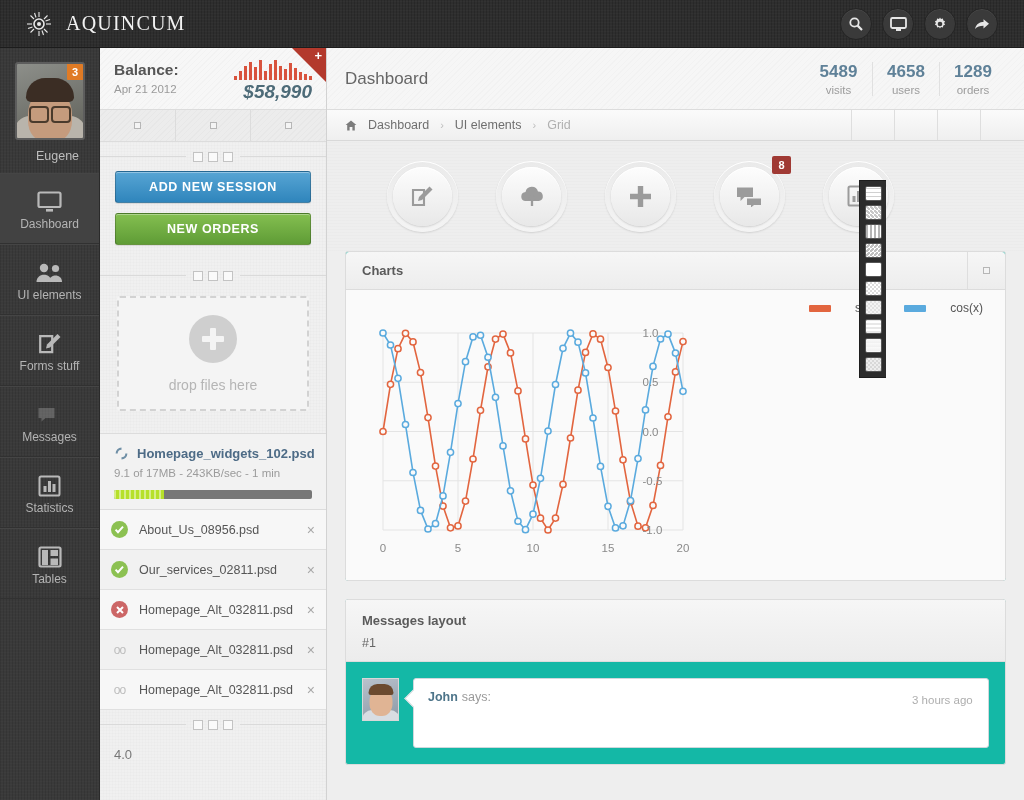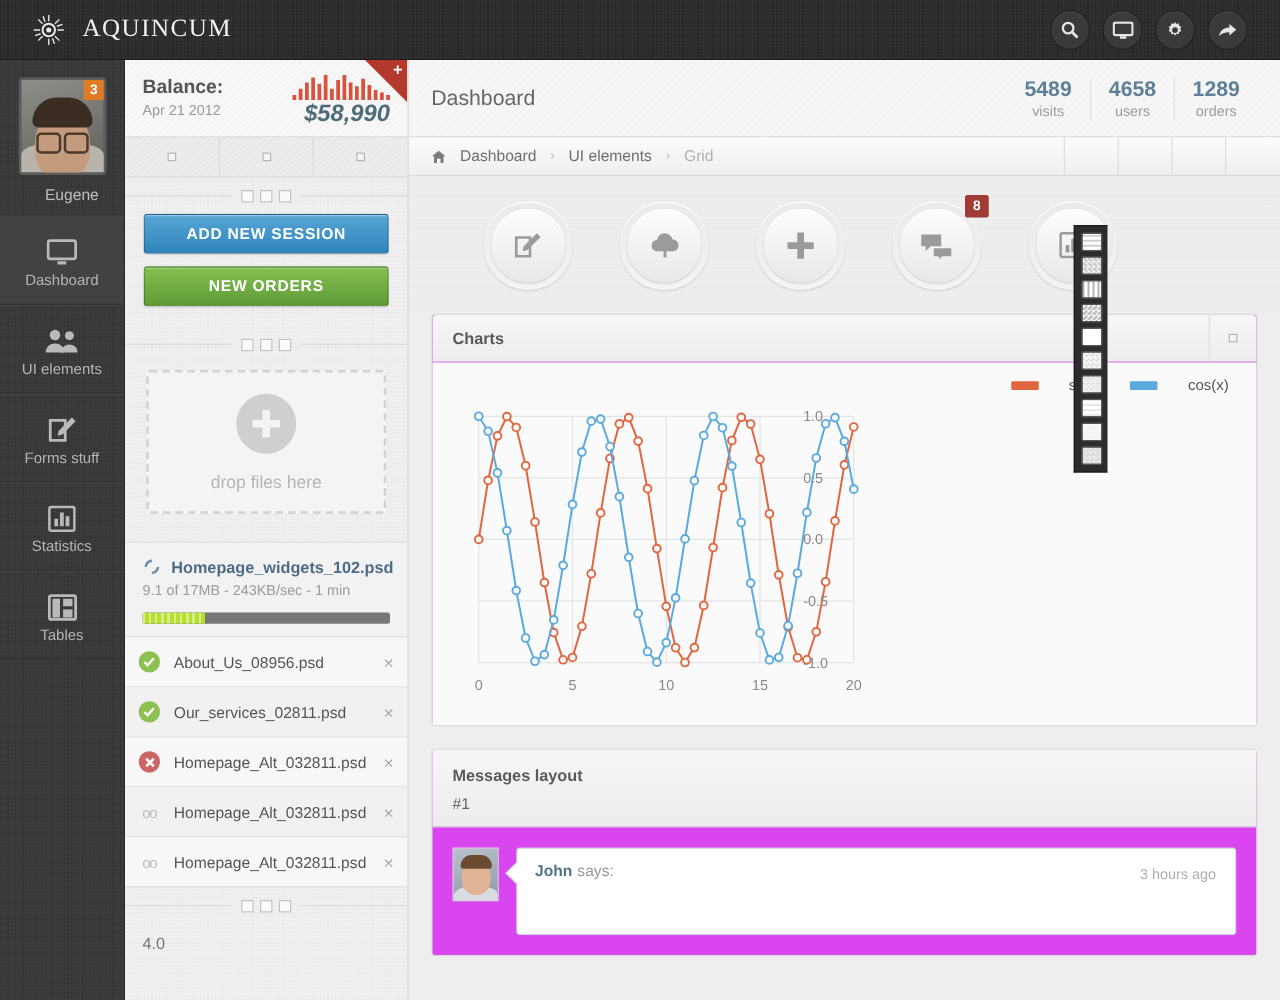"Charts" .panel { background: #d946ef -> #14b8a6 }
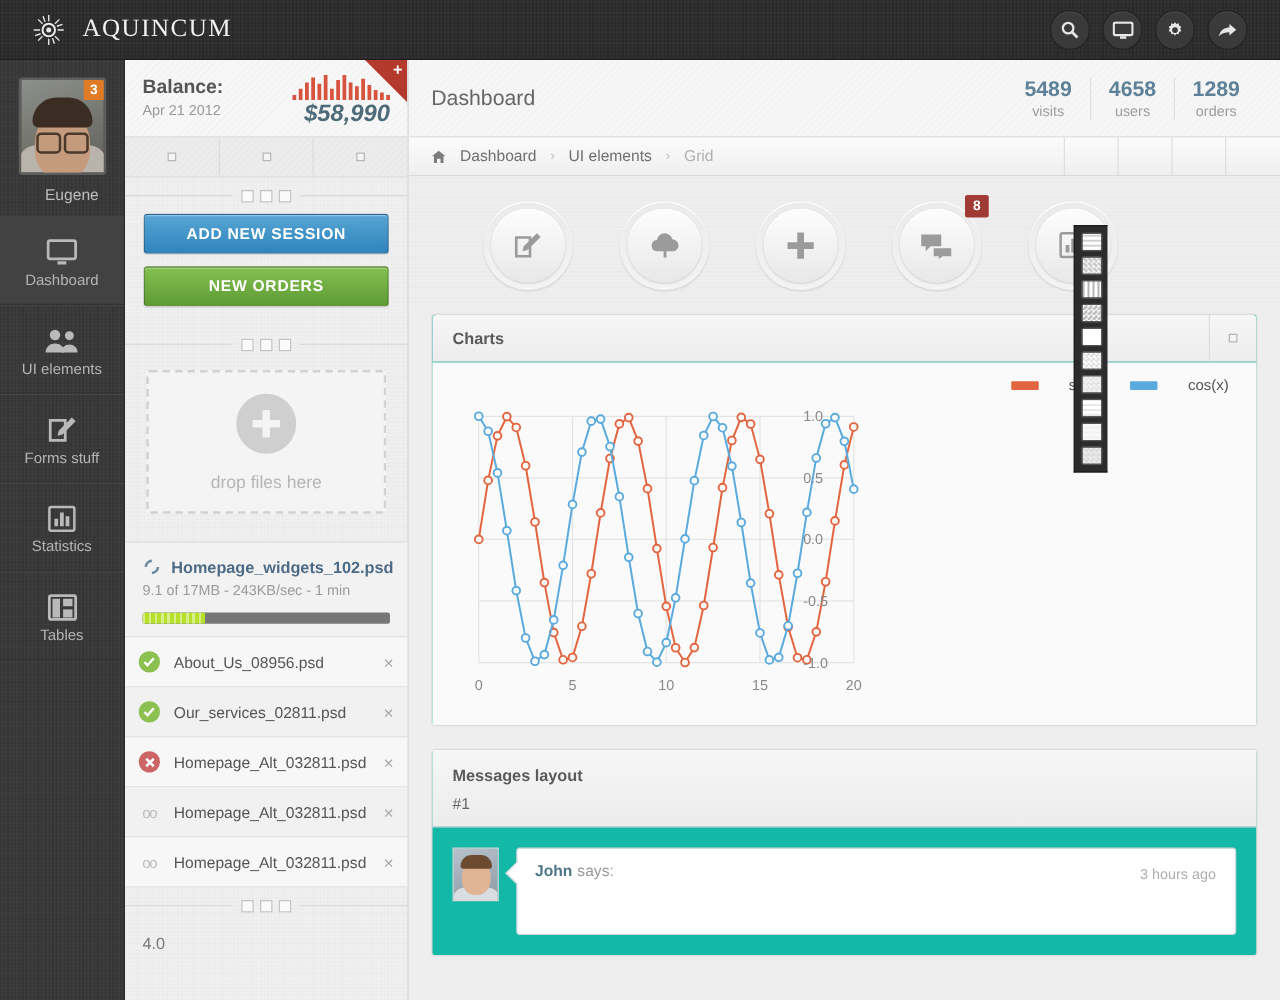"Messages" div.navitem { html: none -> <div> <span> <svg> <path></path> </svg> </span> <span>Messages</span> </div> }
